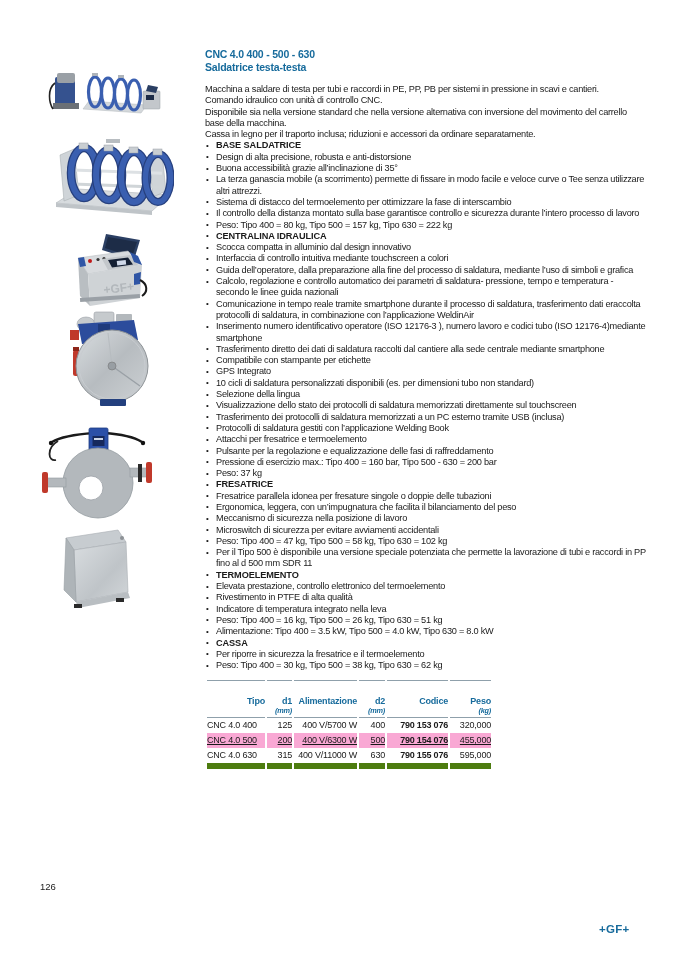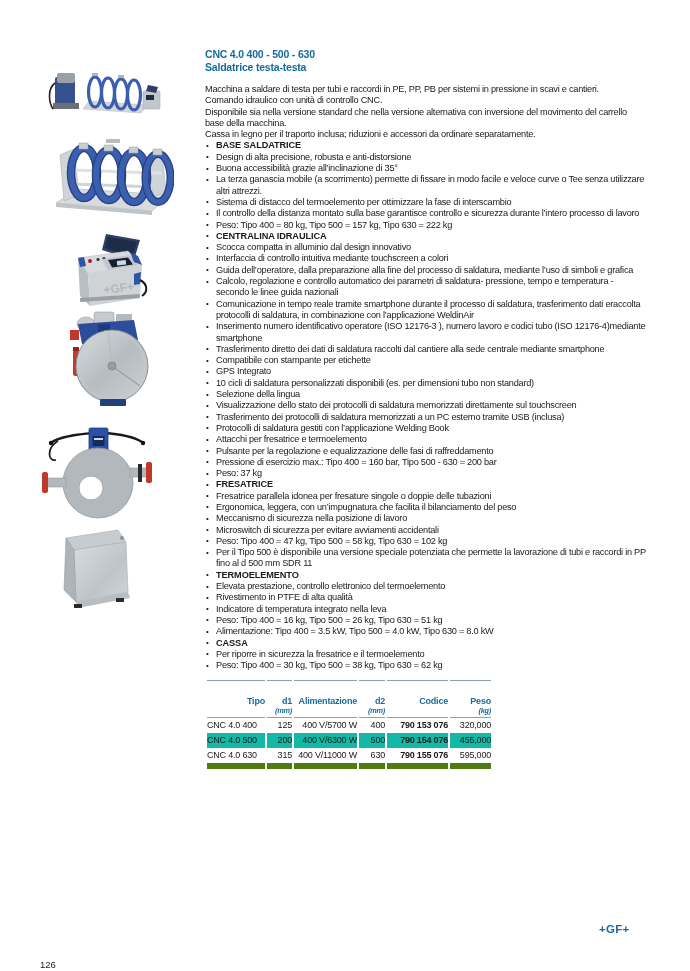"CNC 4.0 500" tbody tr.shaded td { background: #14b8a6 -> #f9a8d4; text-decoration: none -> underline }
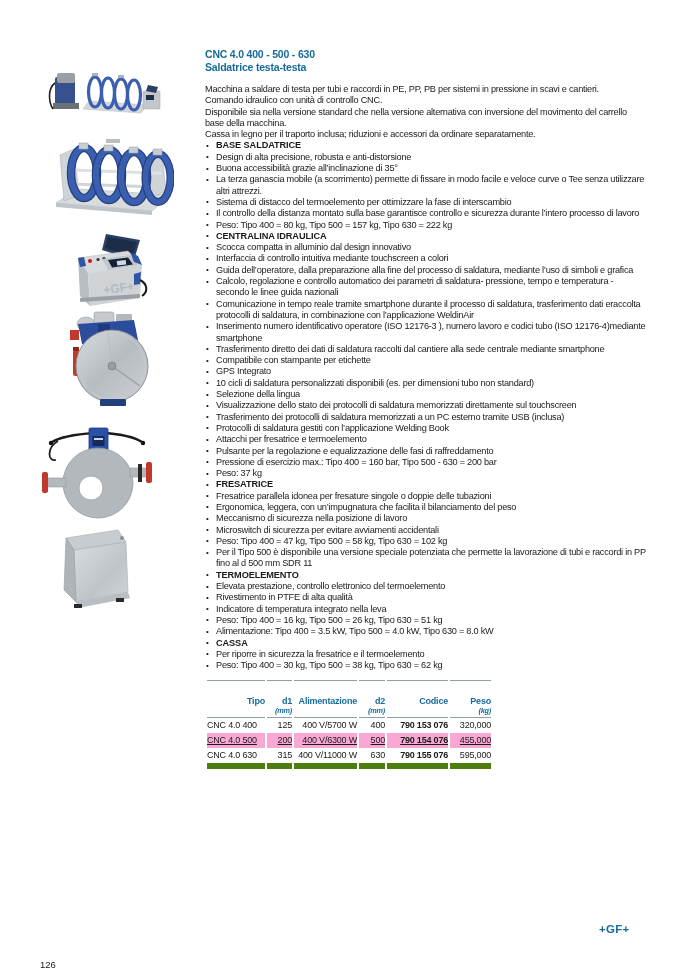"126" .pageno { top: 959px -> 881px }
